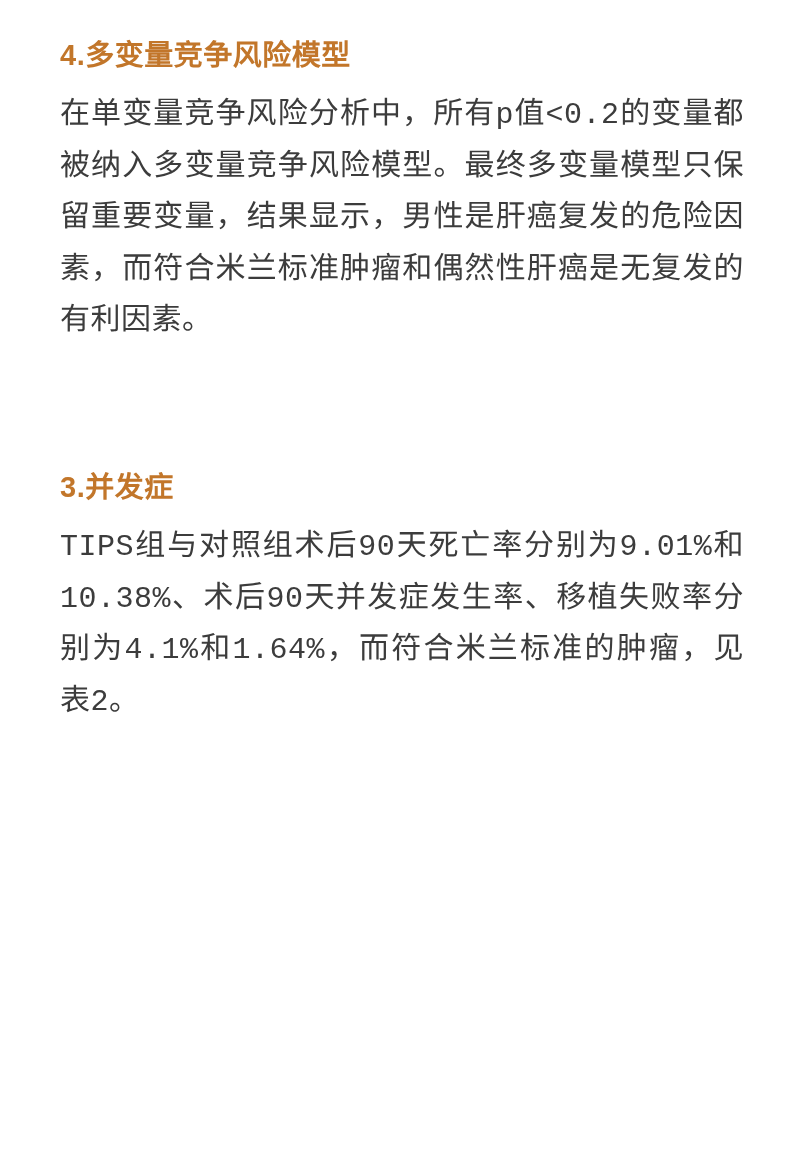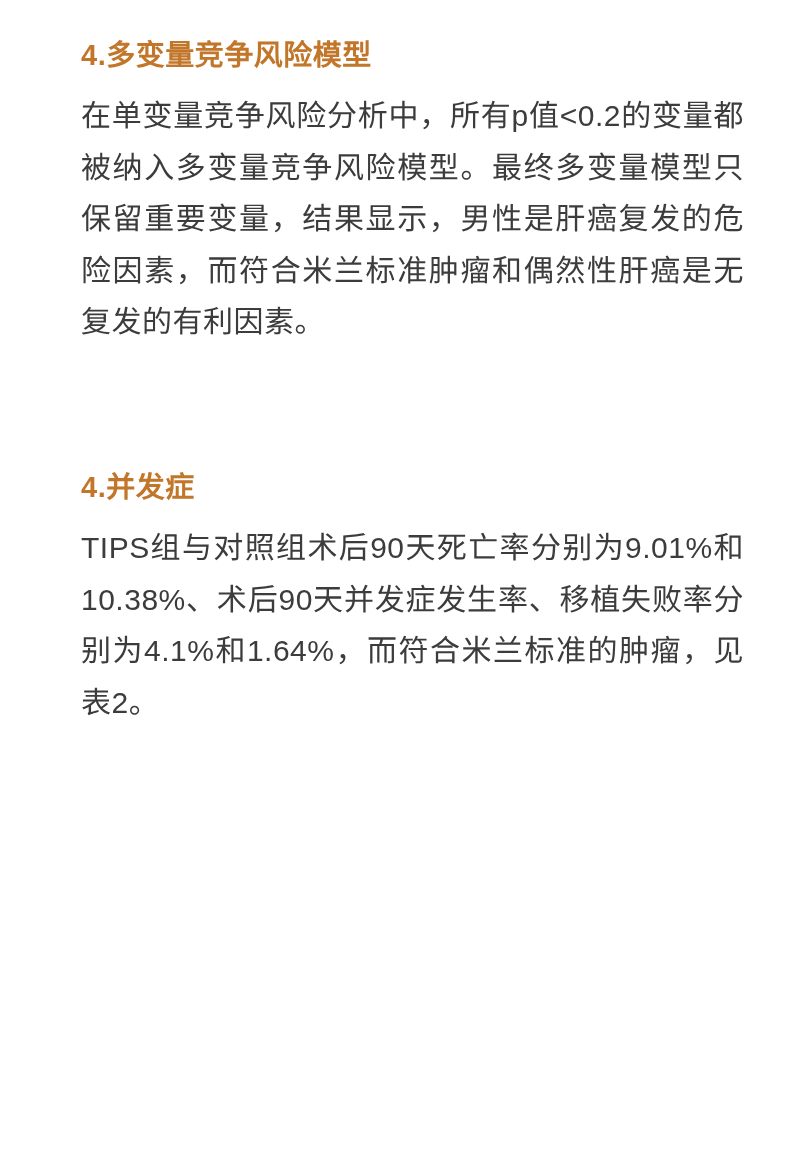"4.多变量竞争风险模型" .page { padding: 34px 56px 0 81px -> 34px 56px 0 60px }
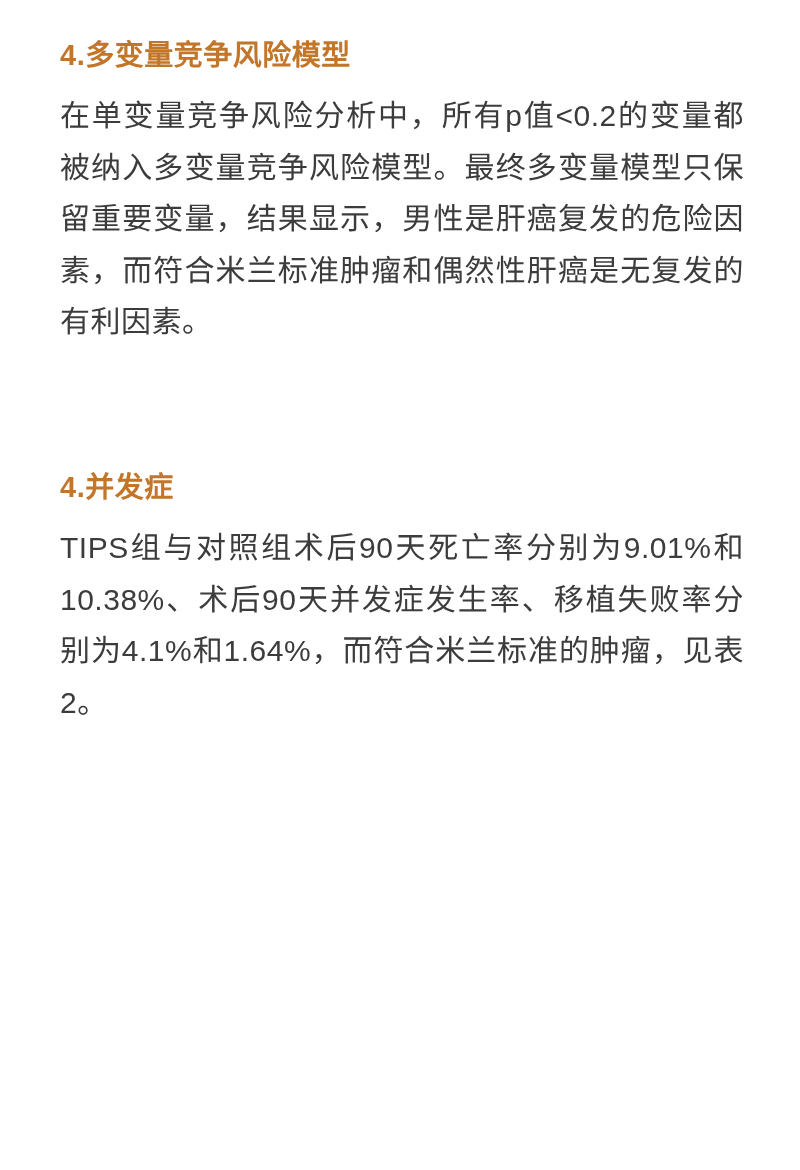"在单变量竞争风险分析中，所有p值<0.2的变量都被纳入多变量竞争风险模型。最终多" .para { font-family: none -> Liberation Mono, monospace }
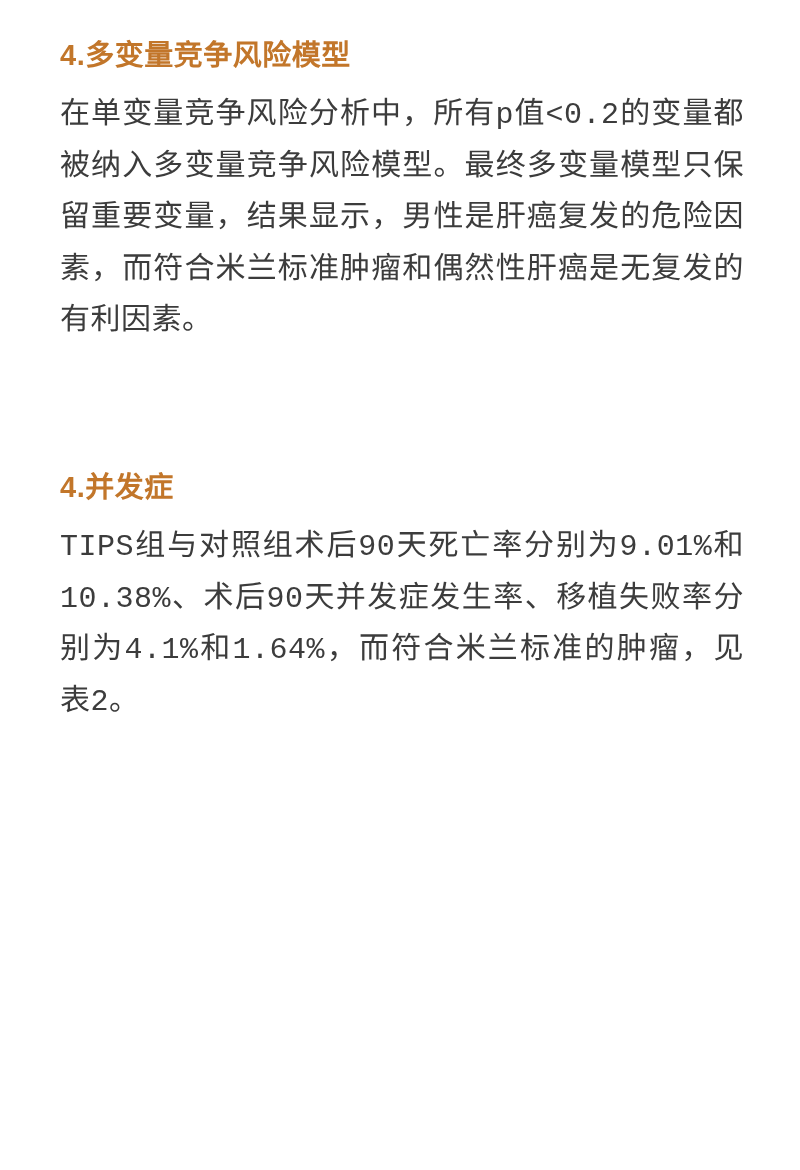"4.并发症" h2.heading { text: 4 -> 3 }
